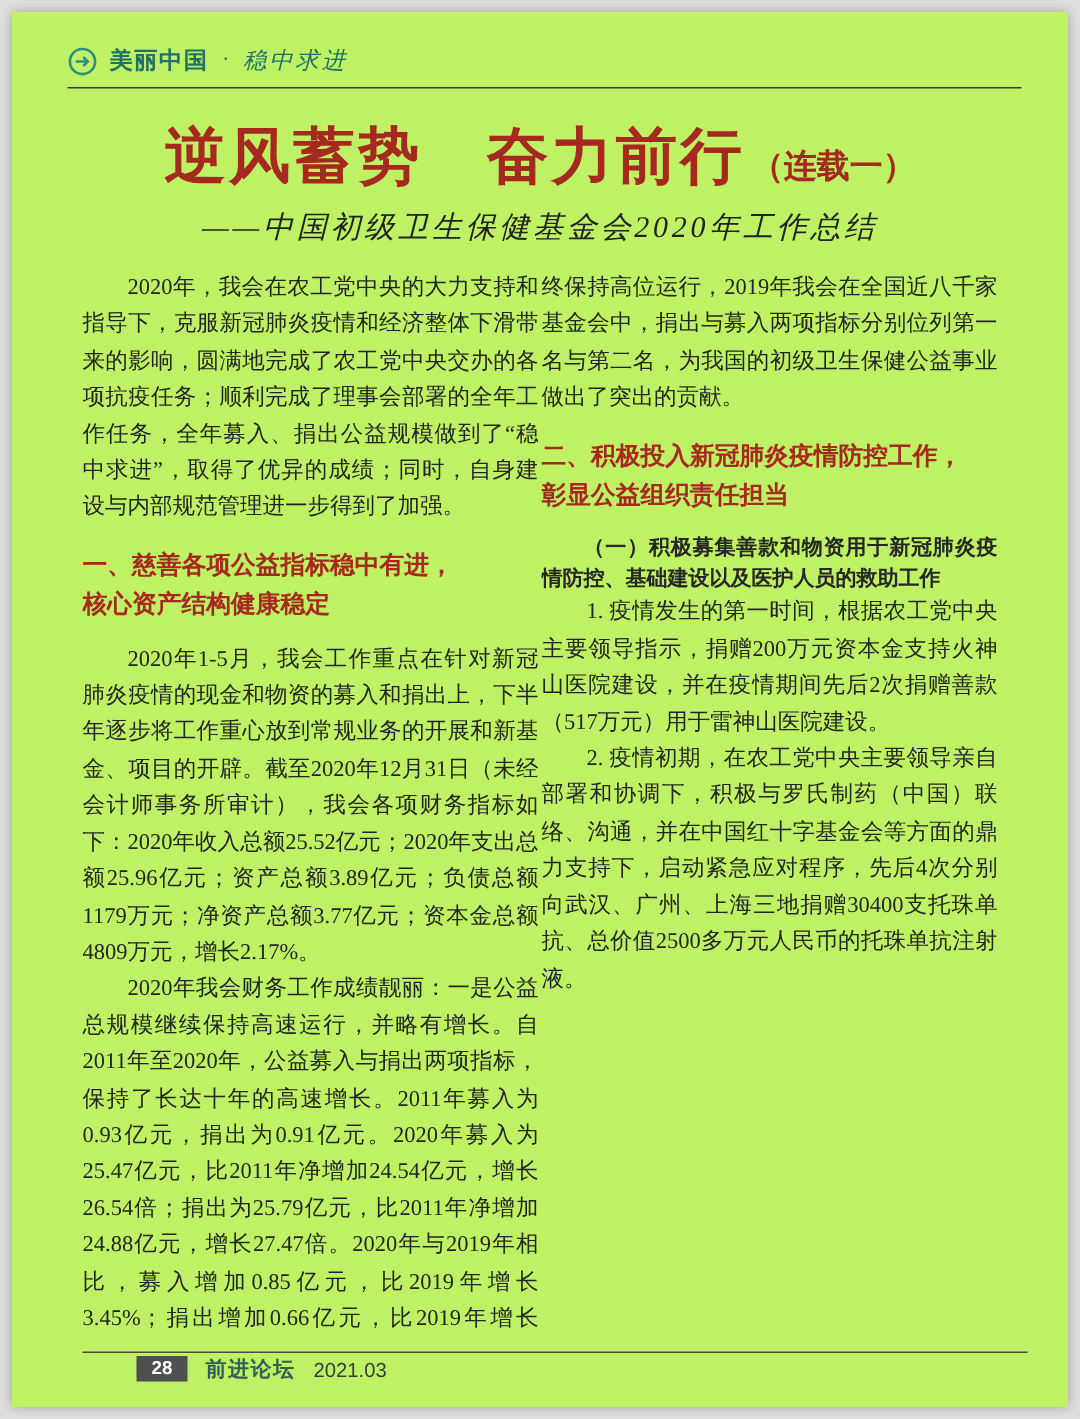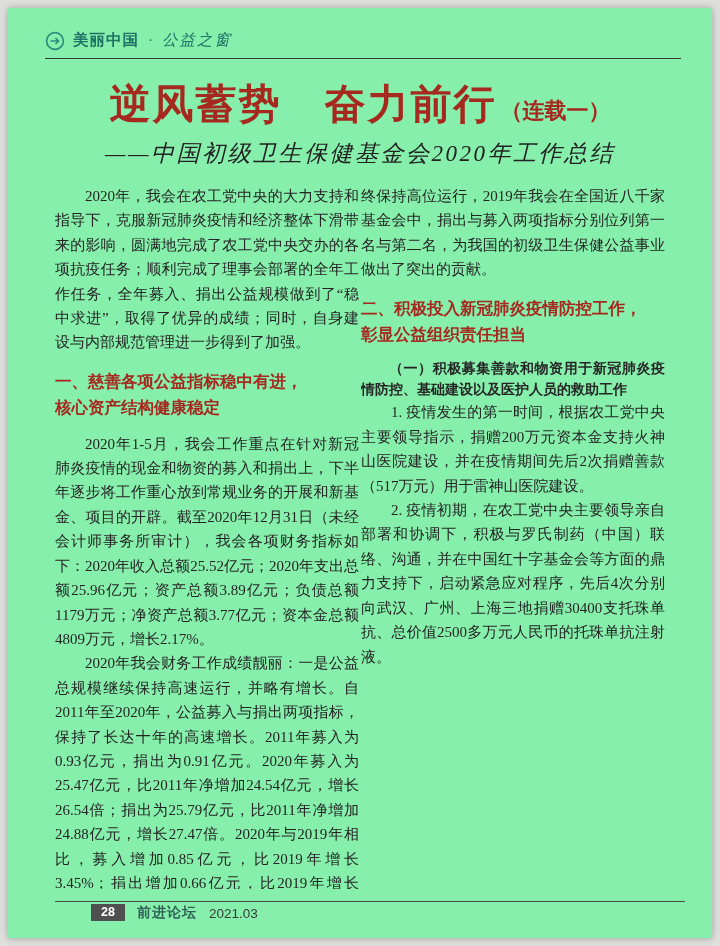"美丽中国" .page { background: #86efac -> #bef264 }
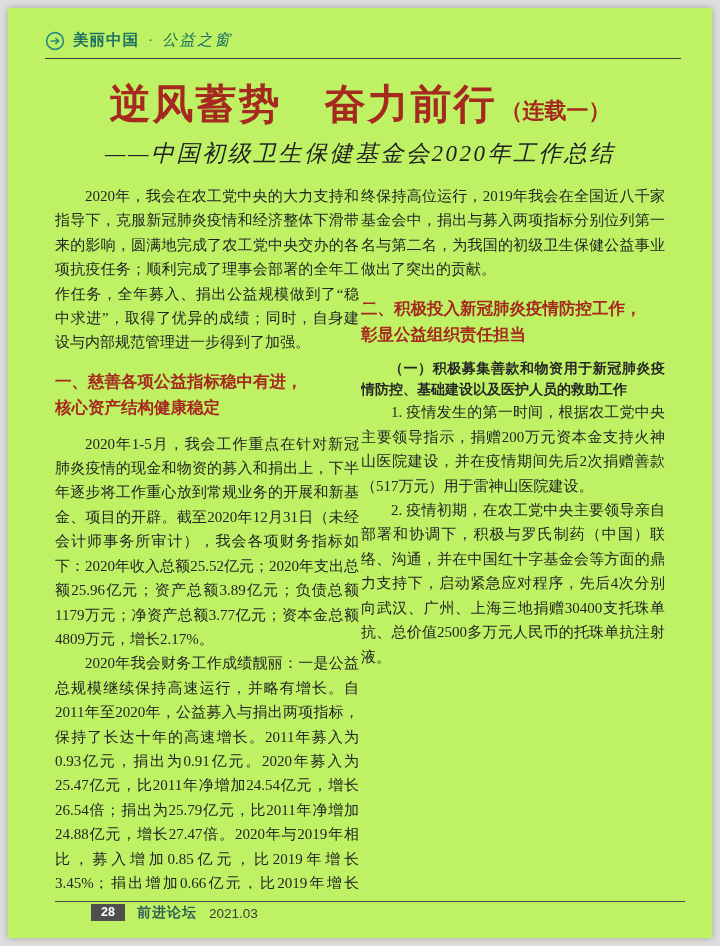"公益之窗" span.hdr-column { text: 公益之窗 -> 稳中求进 }
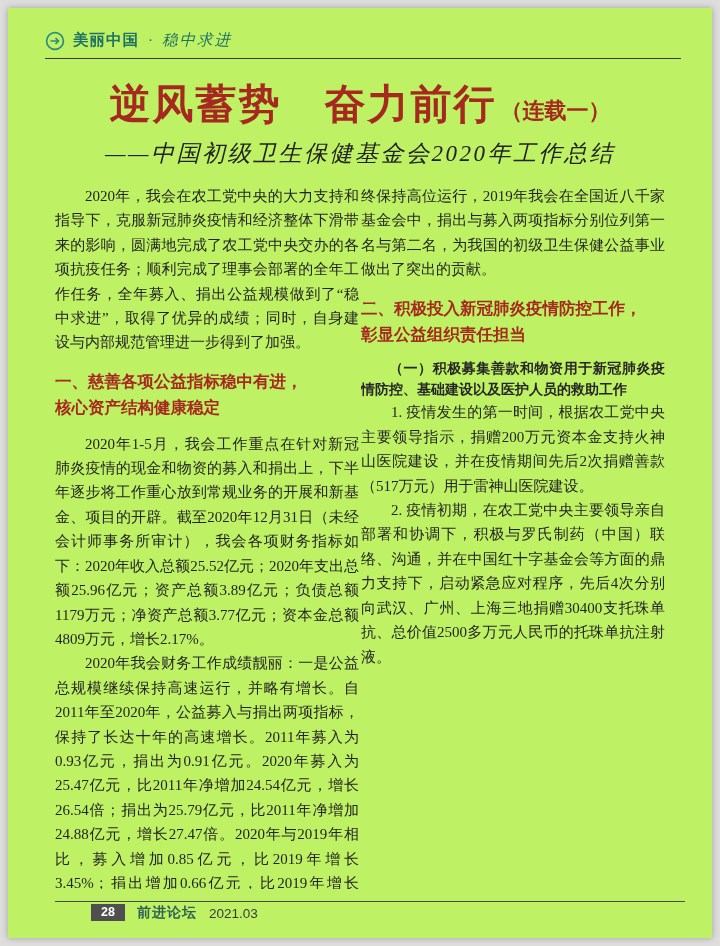"——中国初级卫生保健基金会2020年工作总结" .subtitle { font-size: 23px -> 20px }
